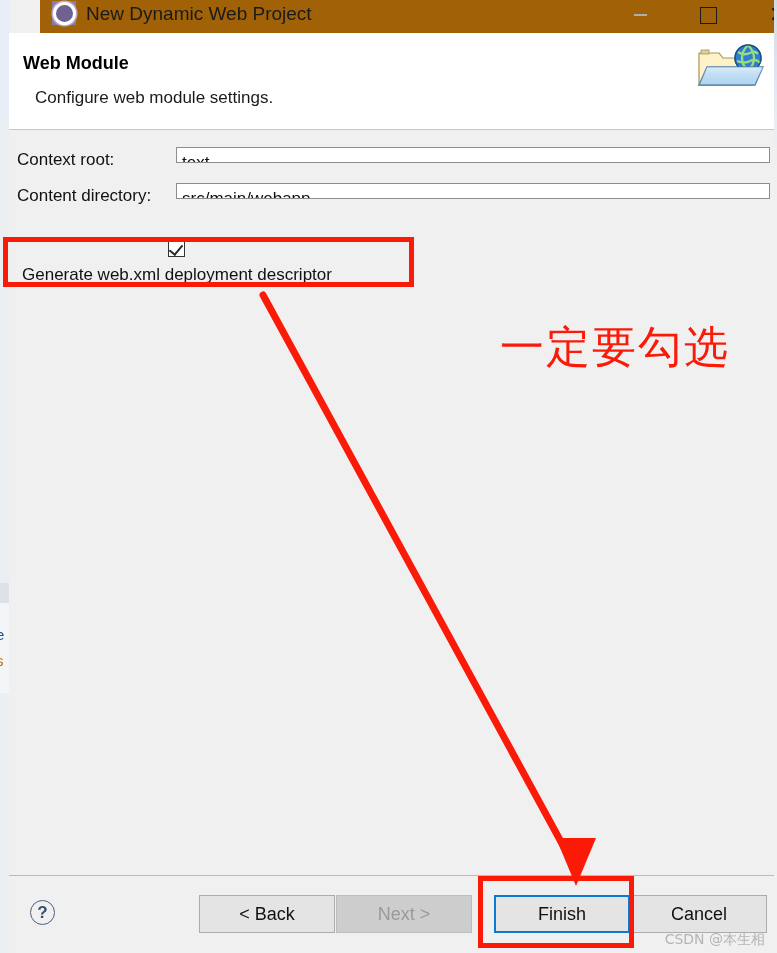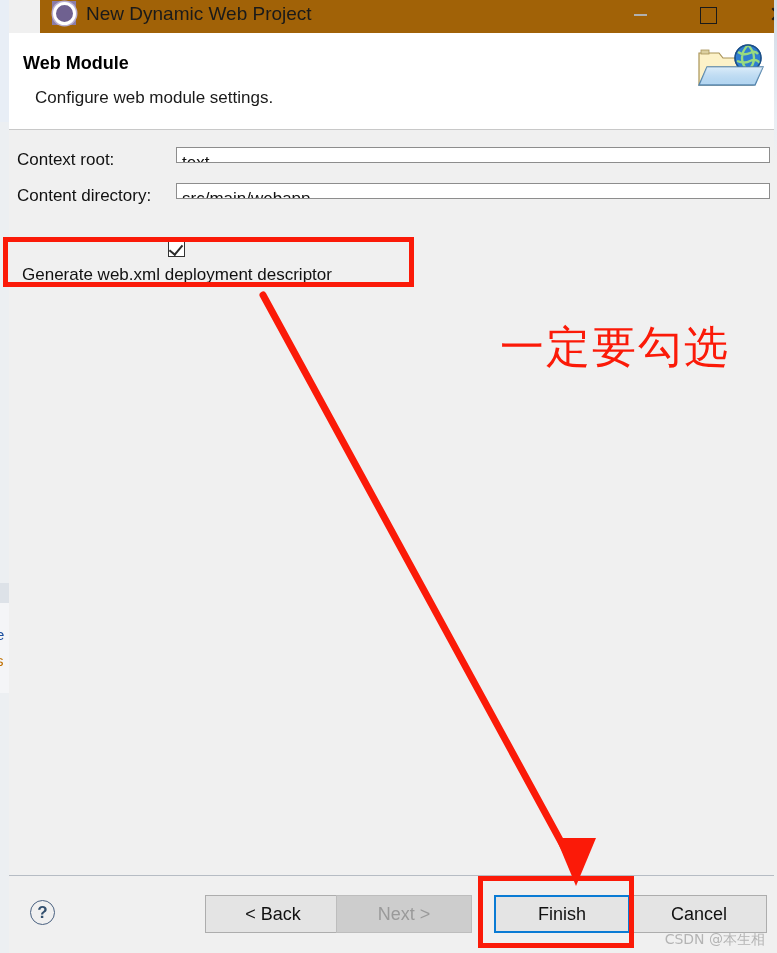"< Back" #btn-back { left: 196px -> 190px }
